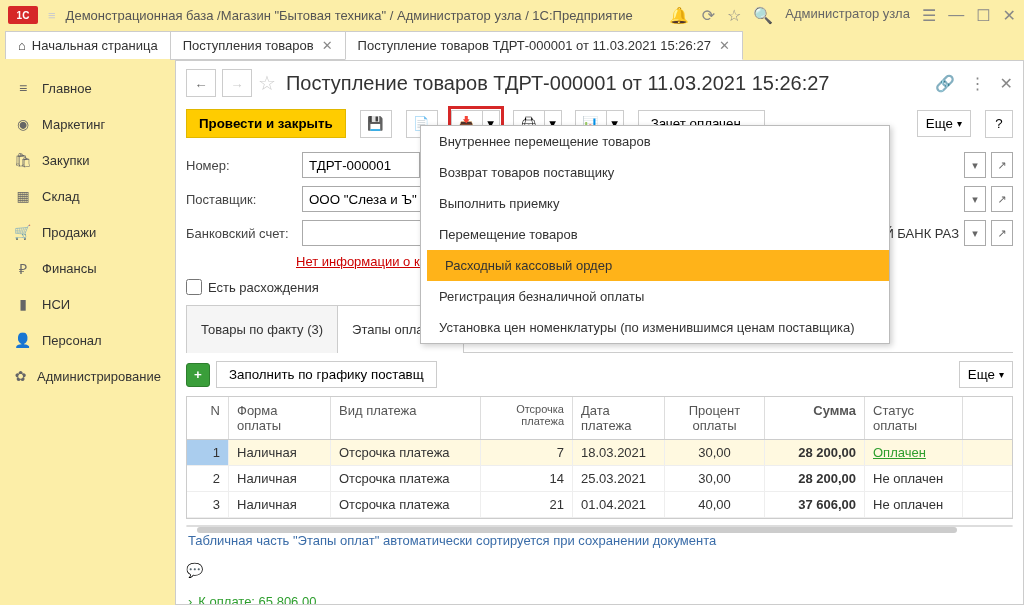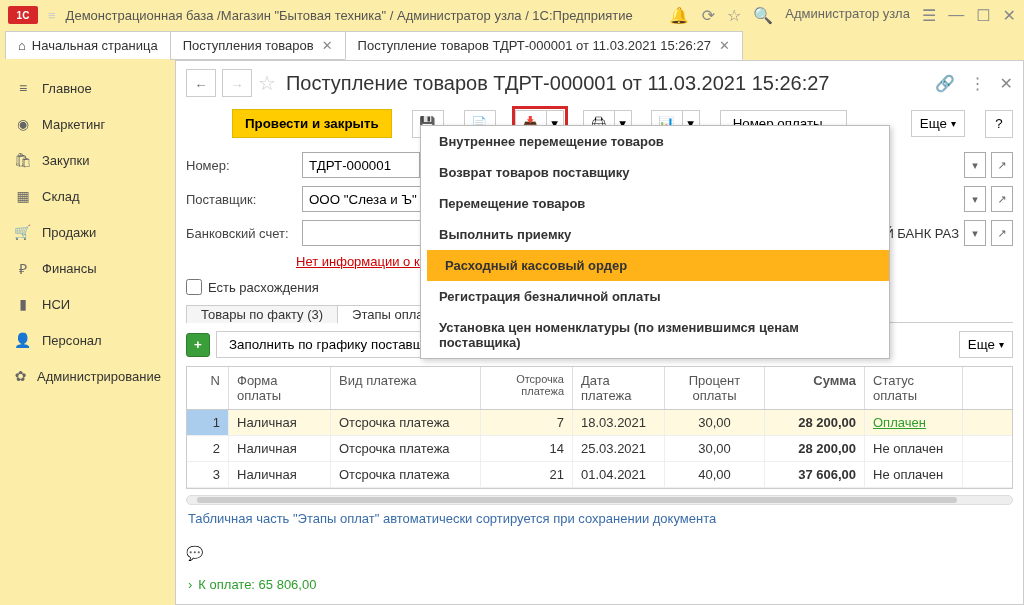"Провести и закрыть" .toolbar { gap: 20px -> 14px; margin-left: 46px -> none }
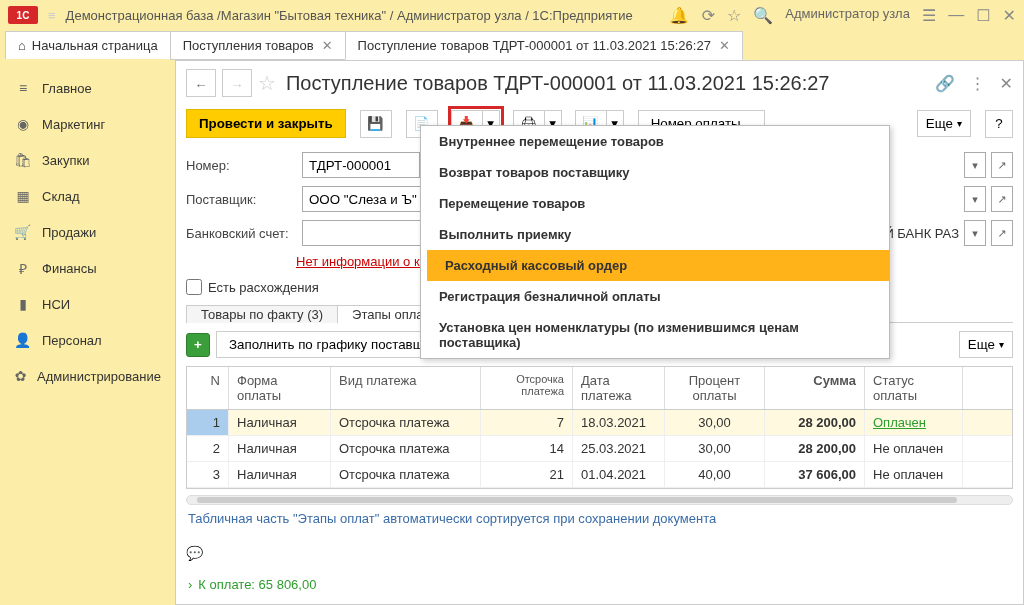"Номер оплаты..." button.btn-text { text: Номер оплаты -> Зачет оплачен }
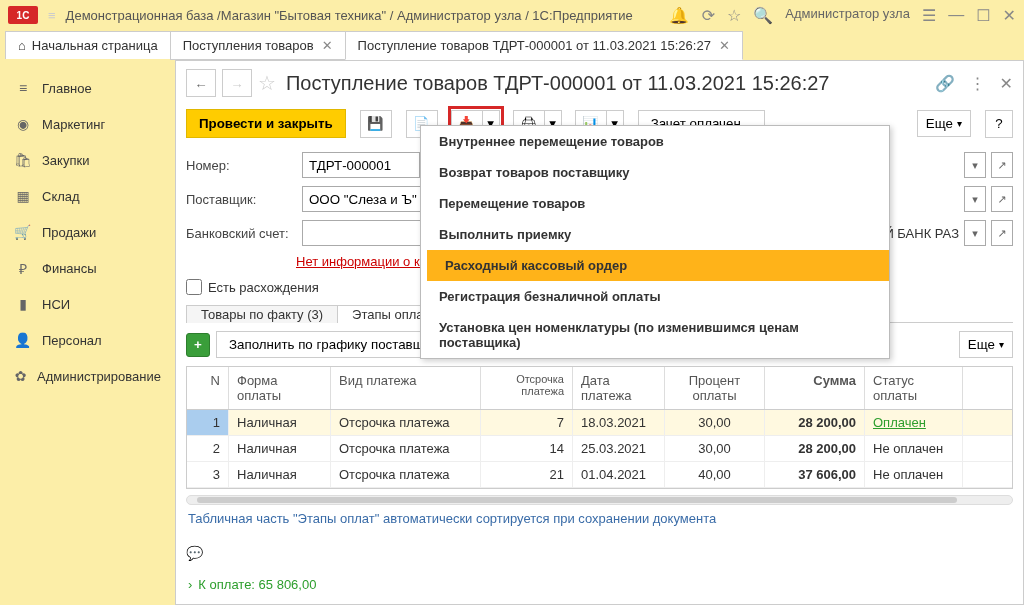"Внутреннее перемещение товаров" .dropdown-item { font-weight: bold -> none }
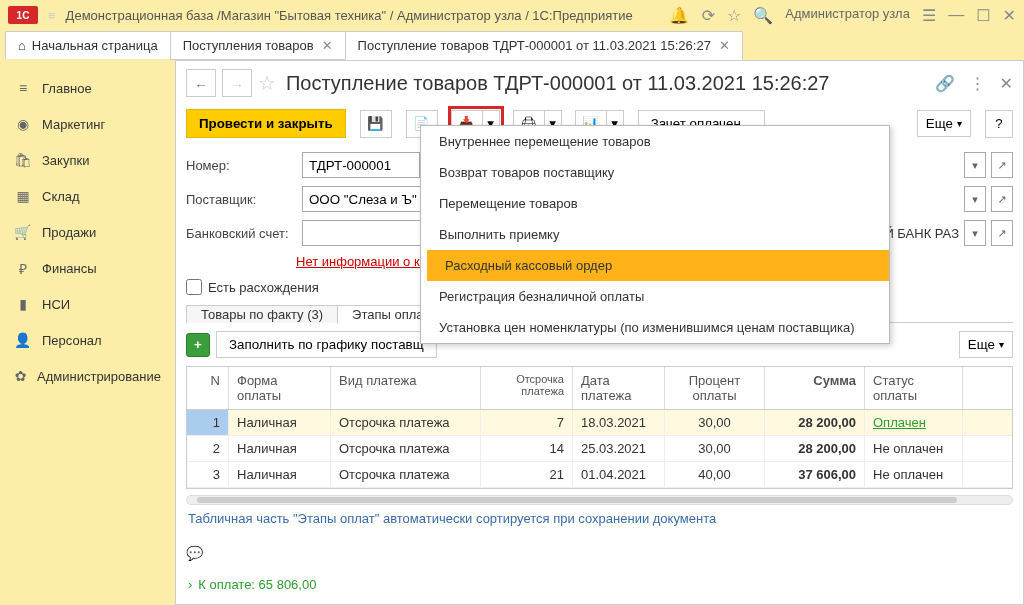"Перемещение товаров" div.dropdown-item { order: before "Выполнить приемку" -> after "Выполнить приемку" }
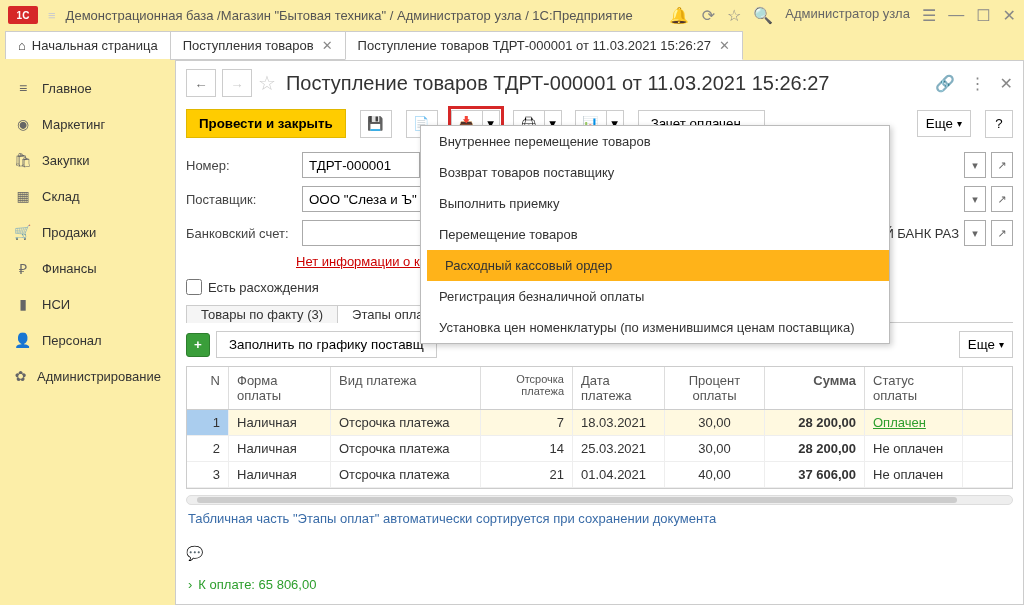"Товары по факту (3)" .tab2 { padding: 1px 14px -> 16px 14px }
